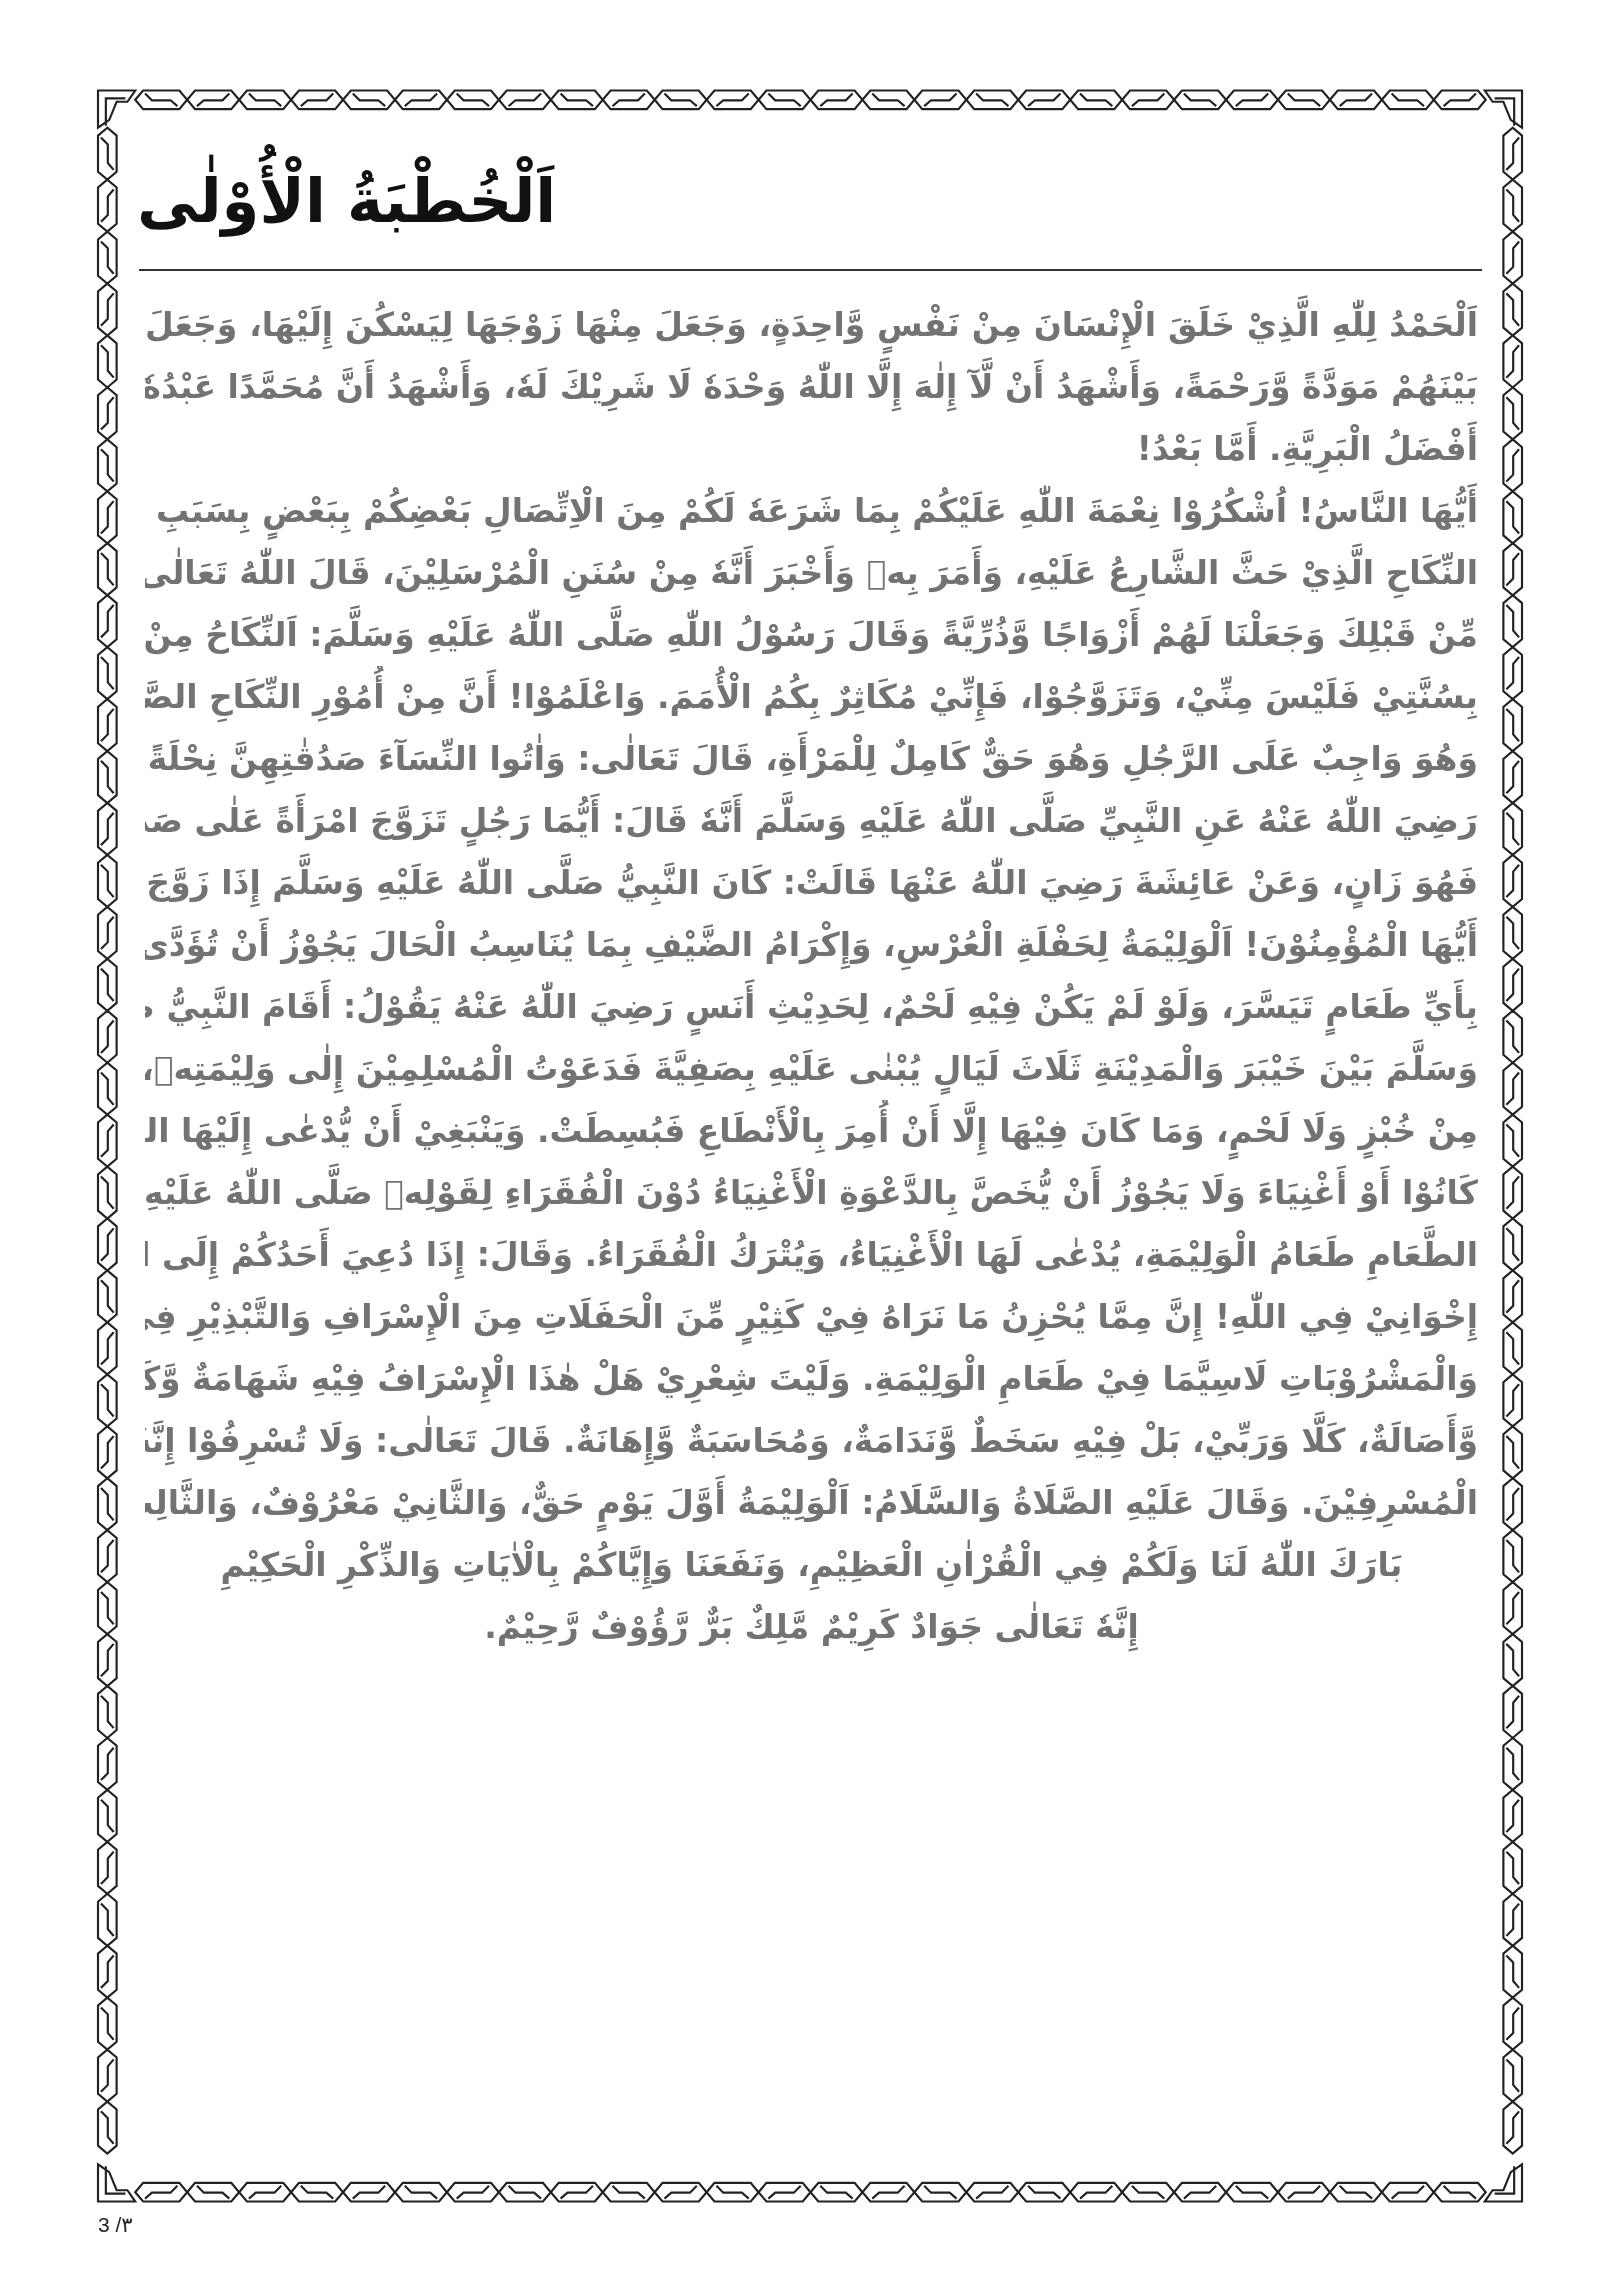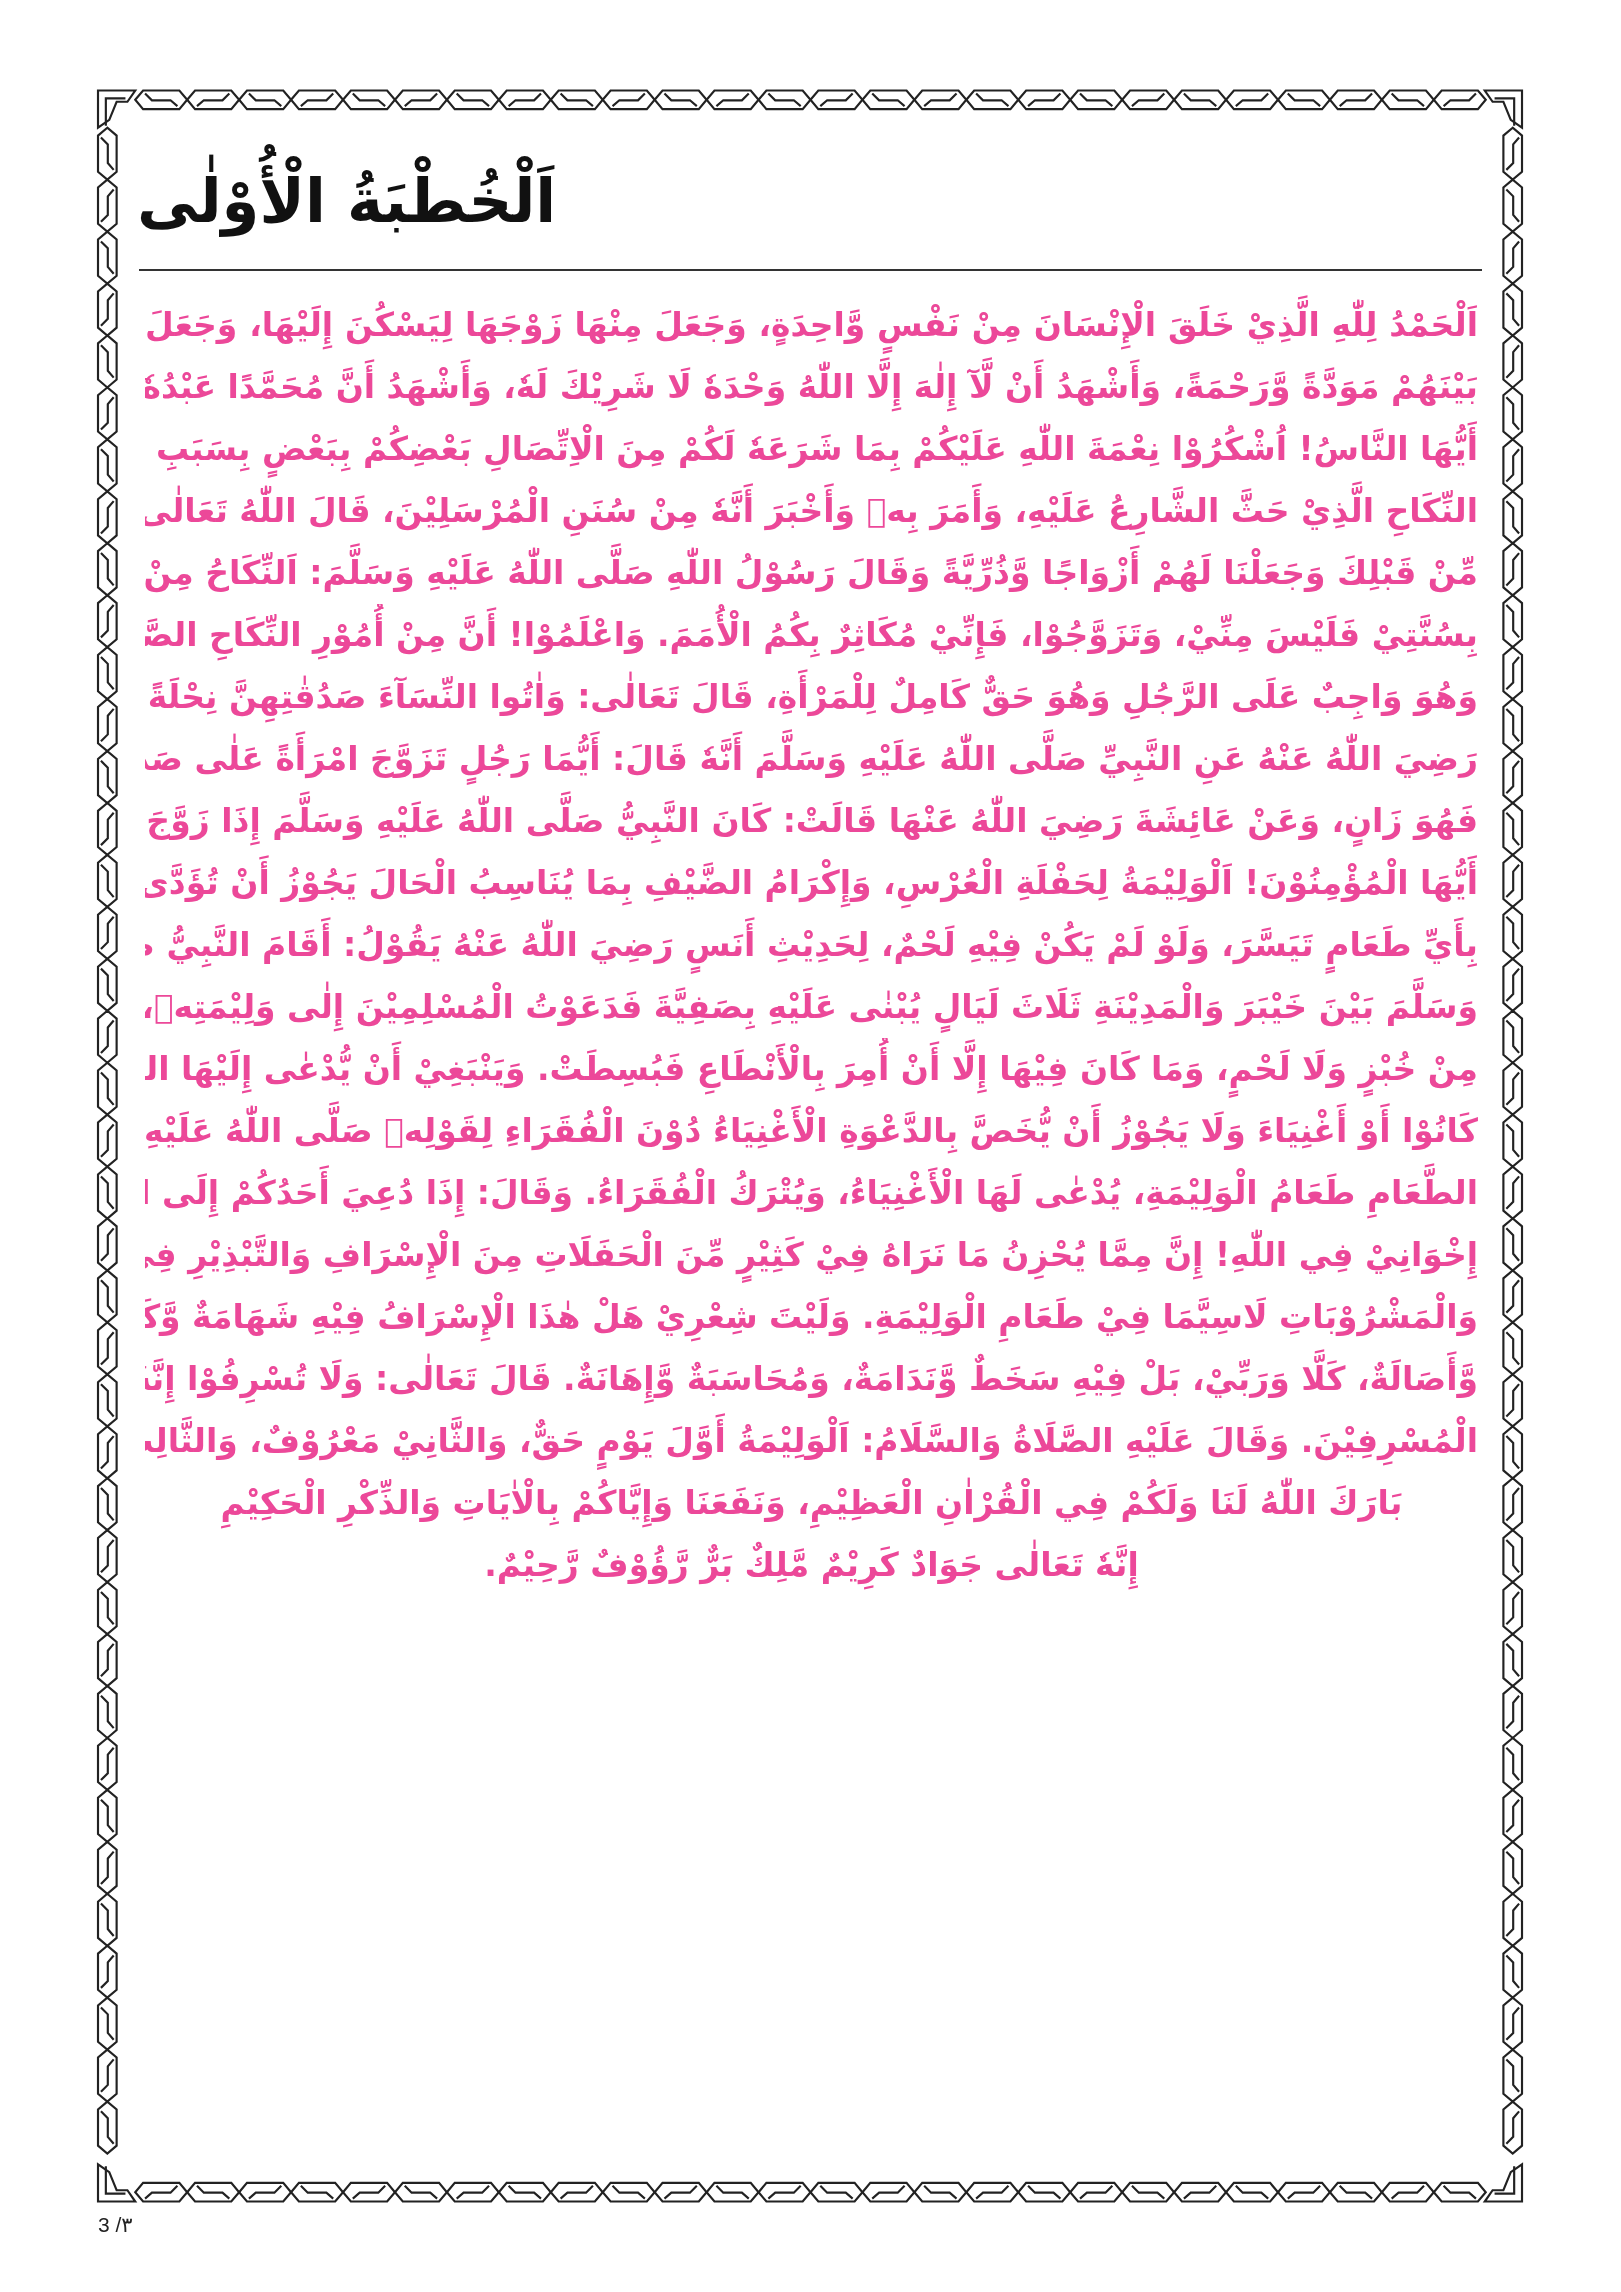"اَلْحَمْدُ لِلّٰهِ الَّذِيْ خَلَقَ" .body-text { color: #ec4899 -> #737373 }
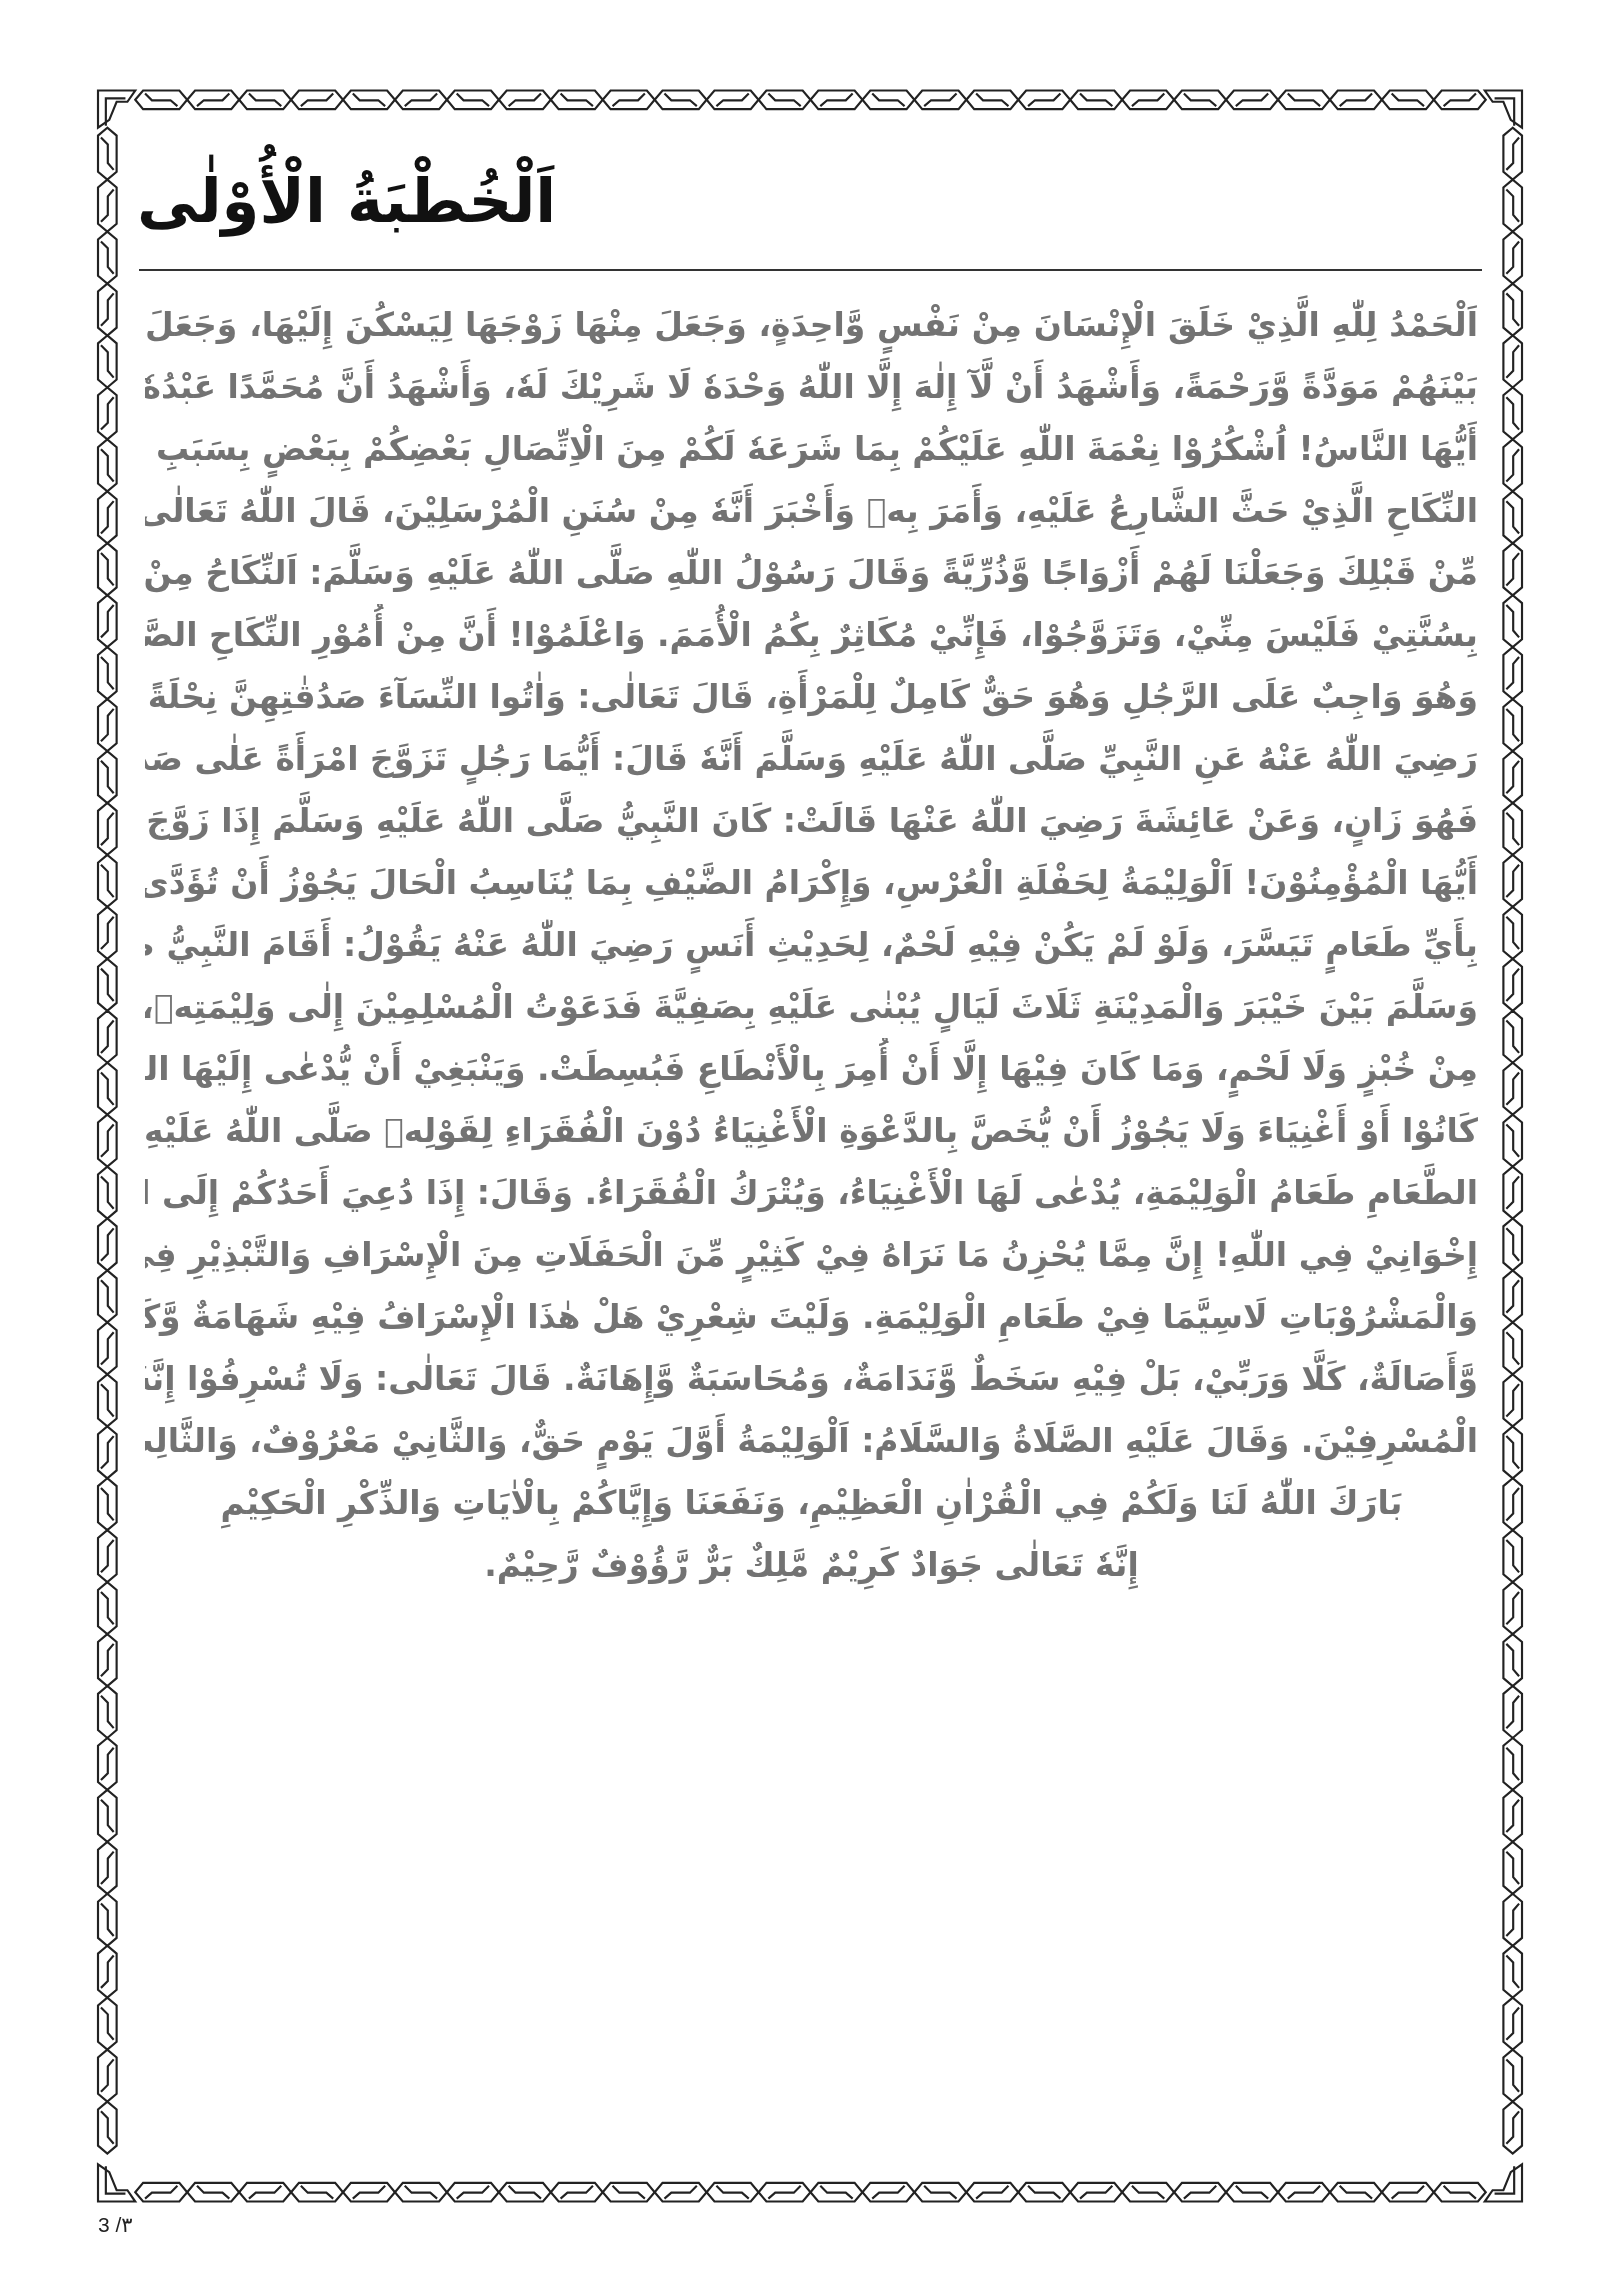"أَفْضَلُ الْبَرِيَّةِ. أَمَّا بَعْدُ!" div.line { html: none -> <div>أَفْضَلُ الْبَرِيَّةِ. أَمَّا بَعْدُ!</div> }
